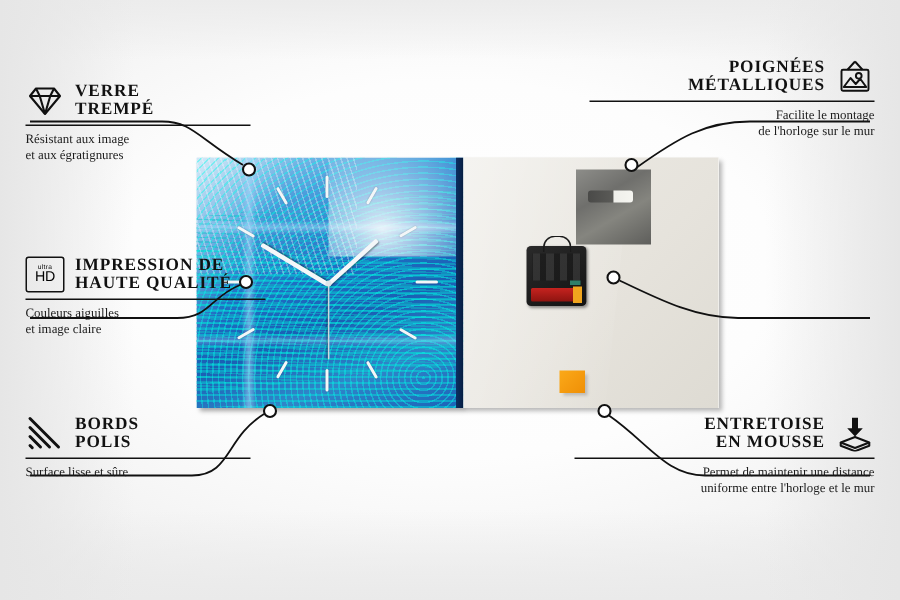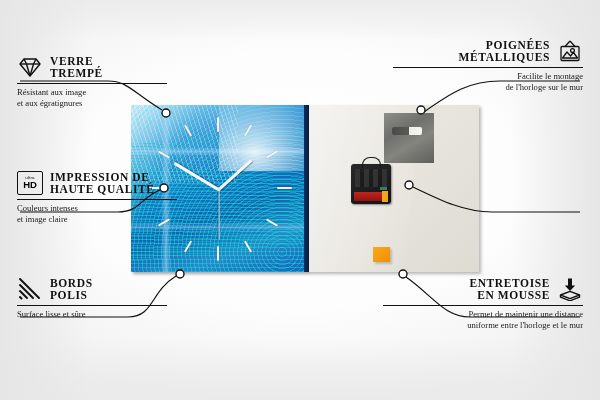"HD" .hdbox .h { font-weight: bold -> normal }
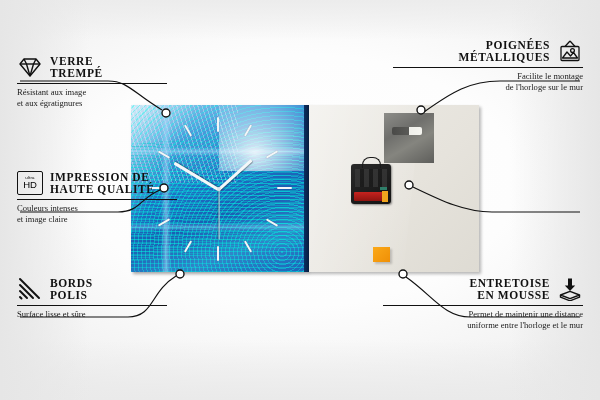"Couleurs intenses" span { text: intenses -> aiguilles }
